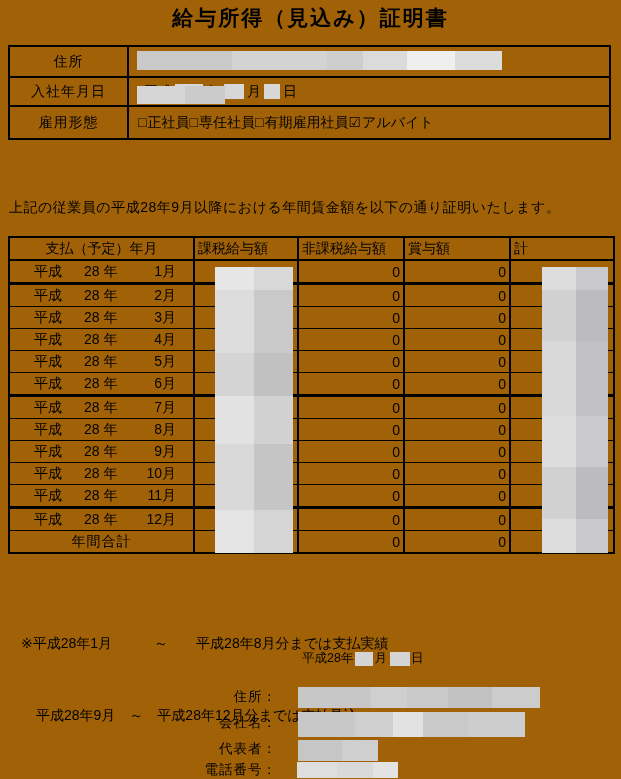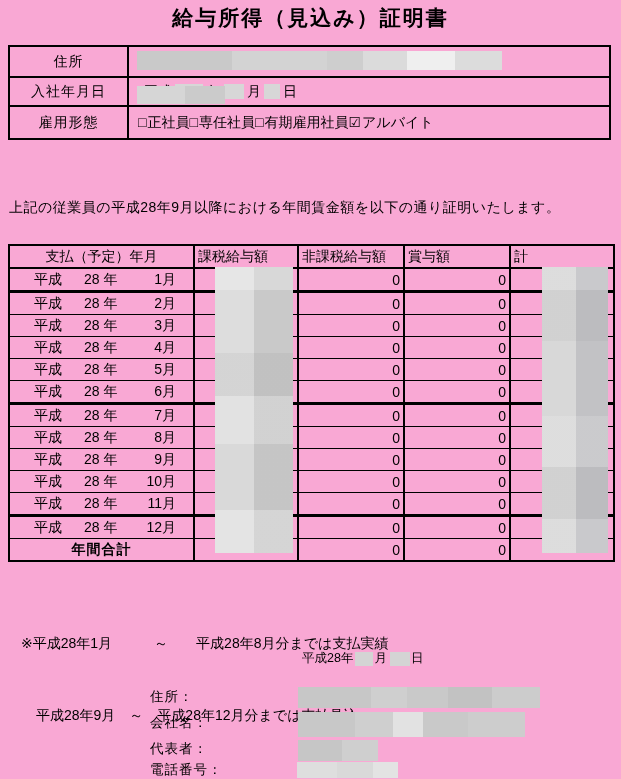"給与所得（見込み）証明書" #page { background: #f9a8d4 -> #a16207 }
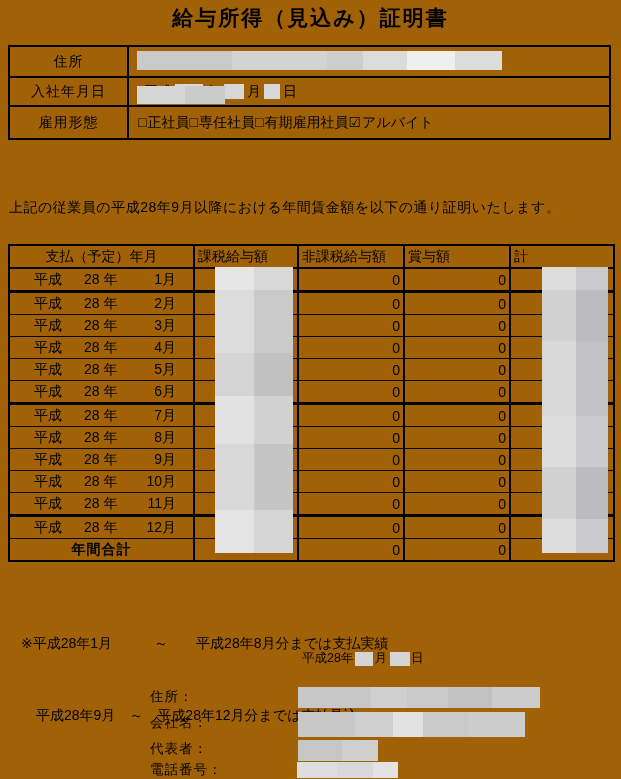"支払（予定）年月" .salary-table { top: 244px -> 236px }
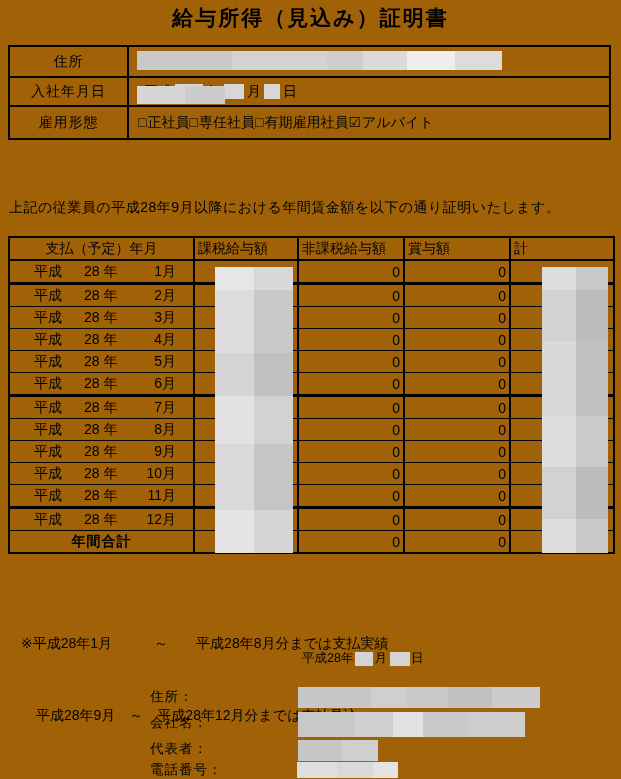"年間合計" td.totlbl { font-weight: bold -> none }
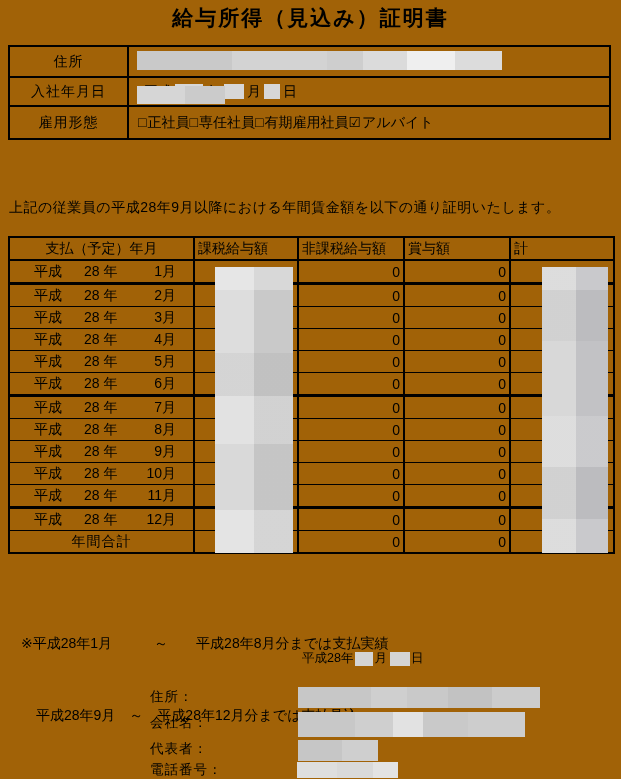"住所：" .sig-label { text-align: none -> right }
